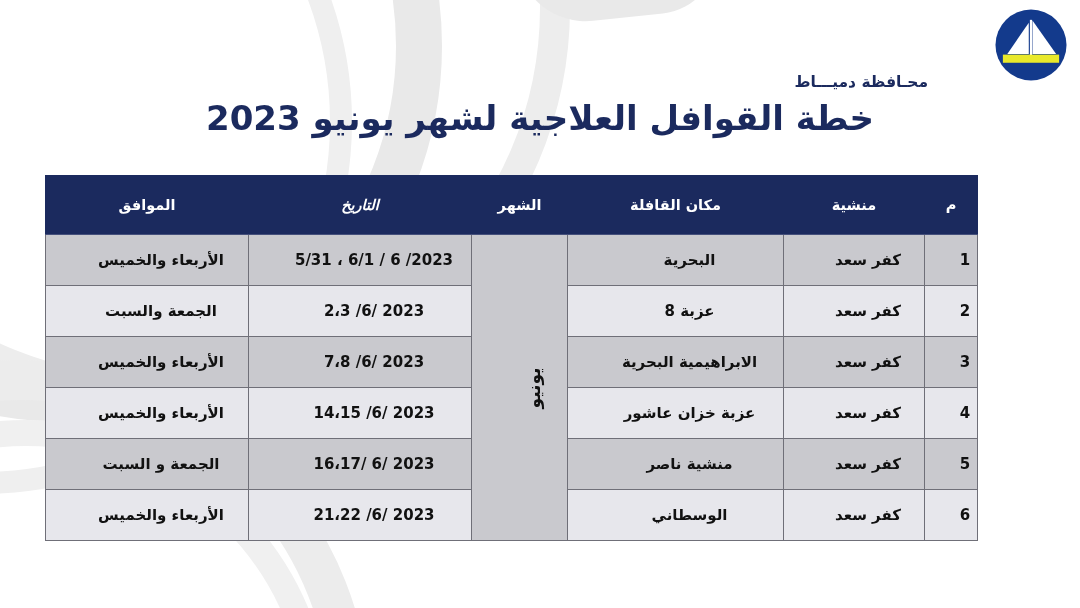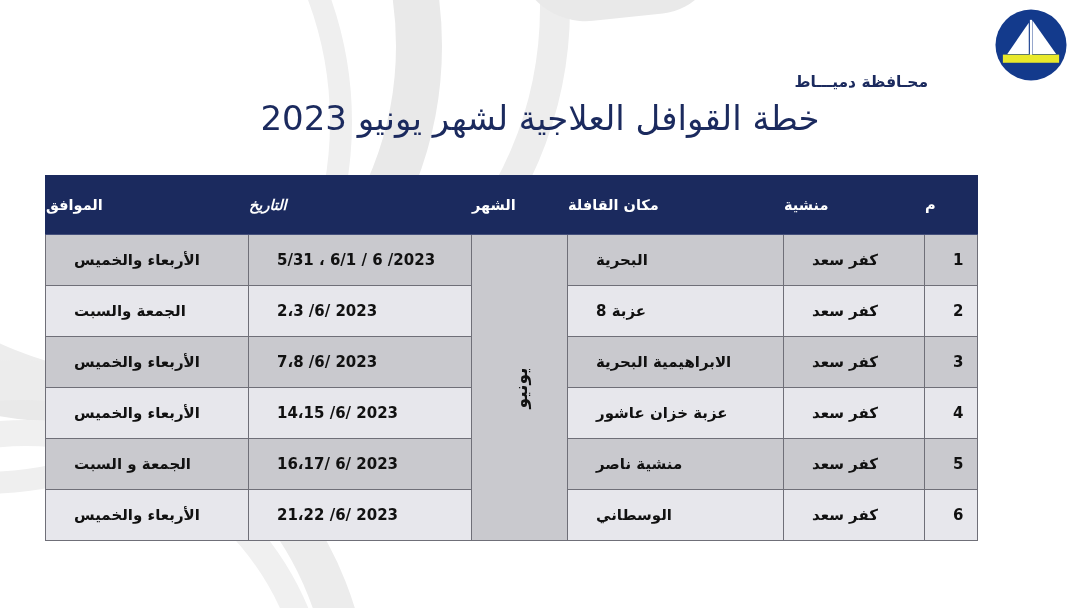"خطة القوافل العلاجية لشهر يونيو" .title { font-weight: normal -> bold }
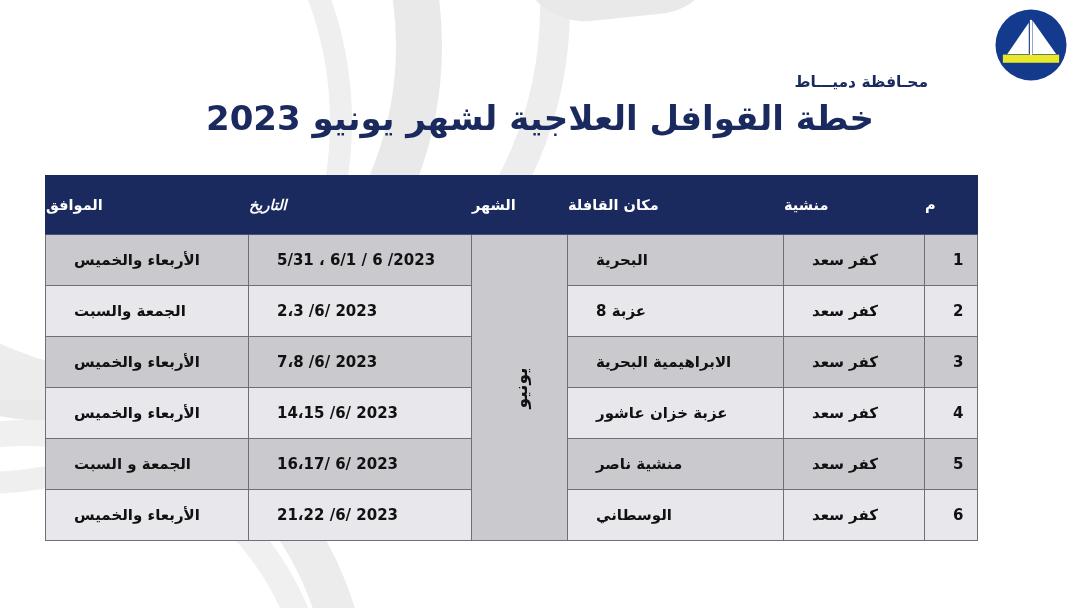"الموافق" table.plan th,table.plan td { text-align: left -> center }
